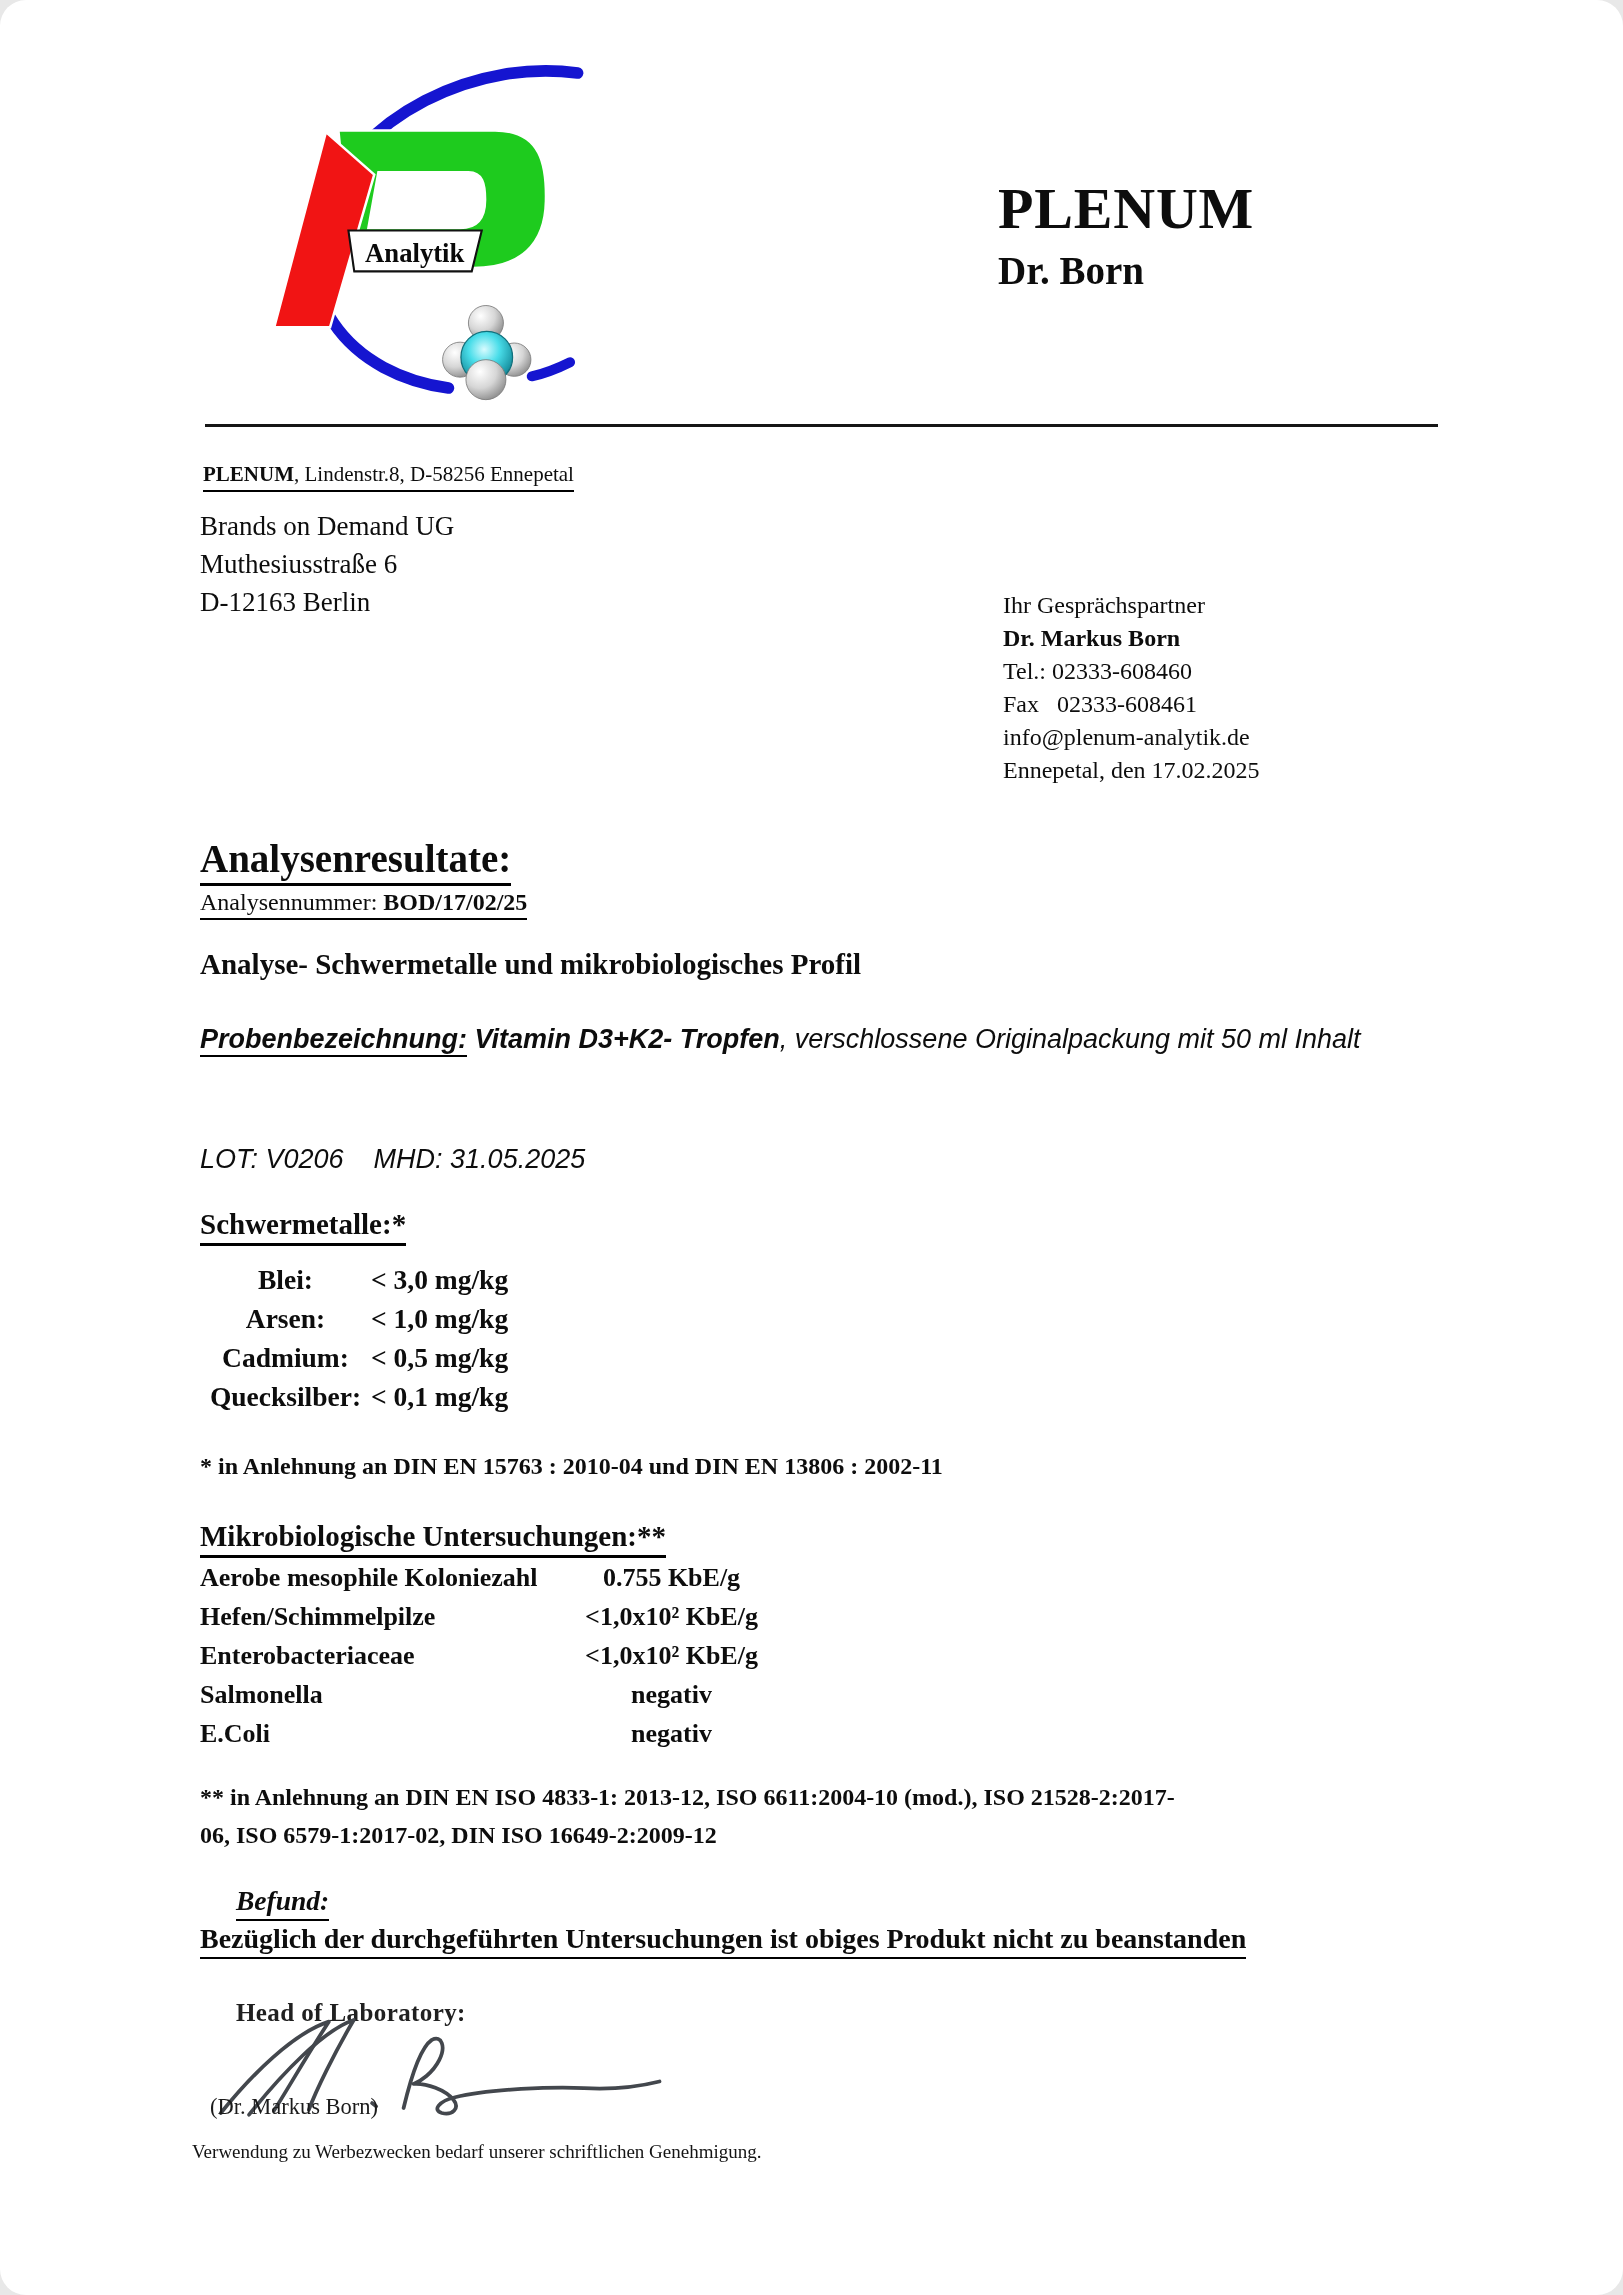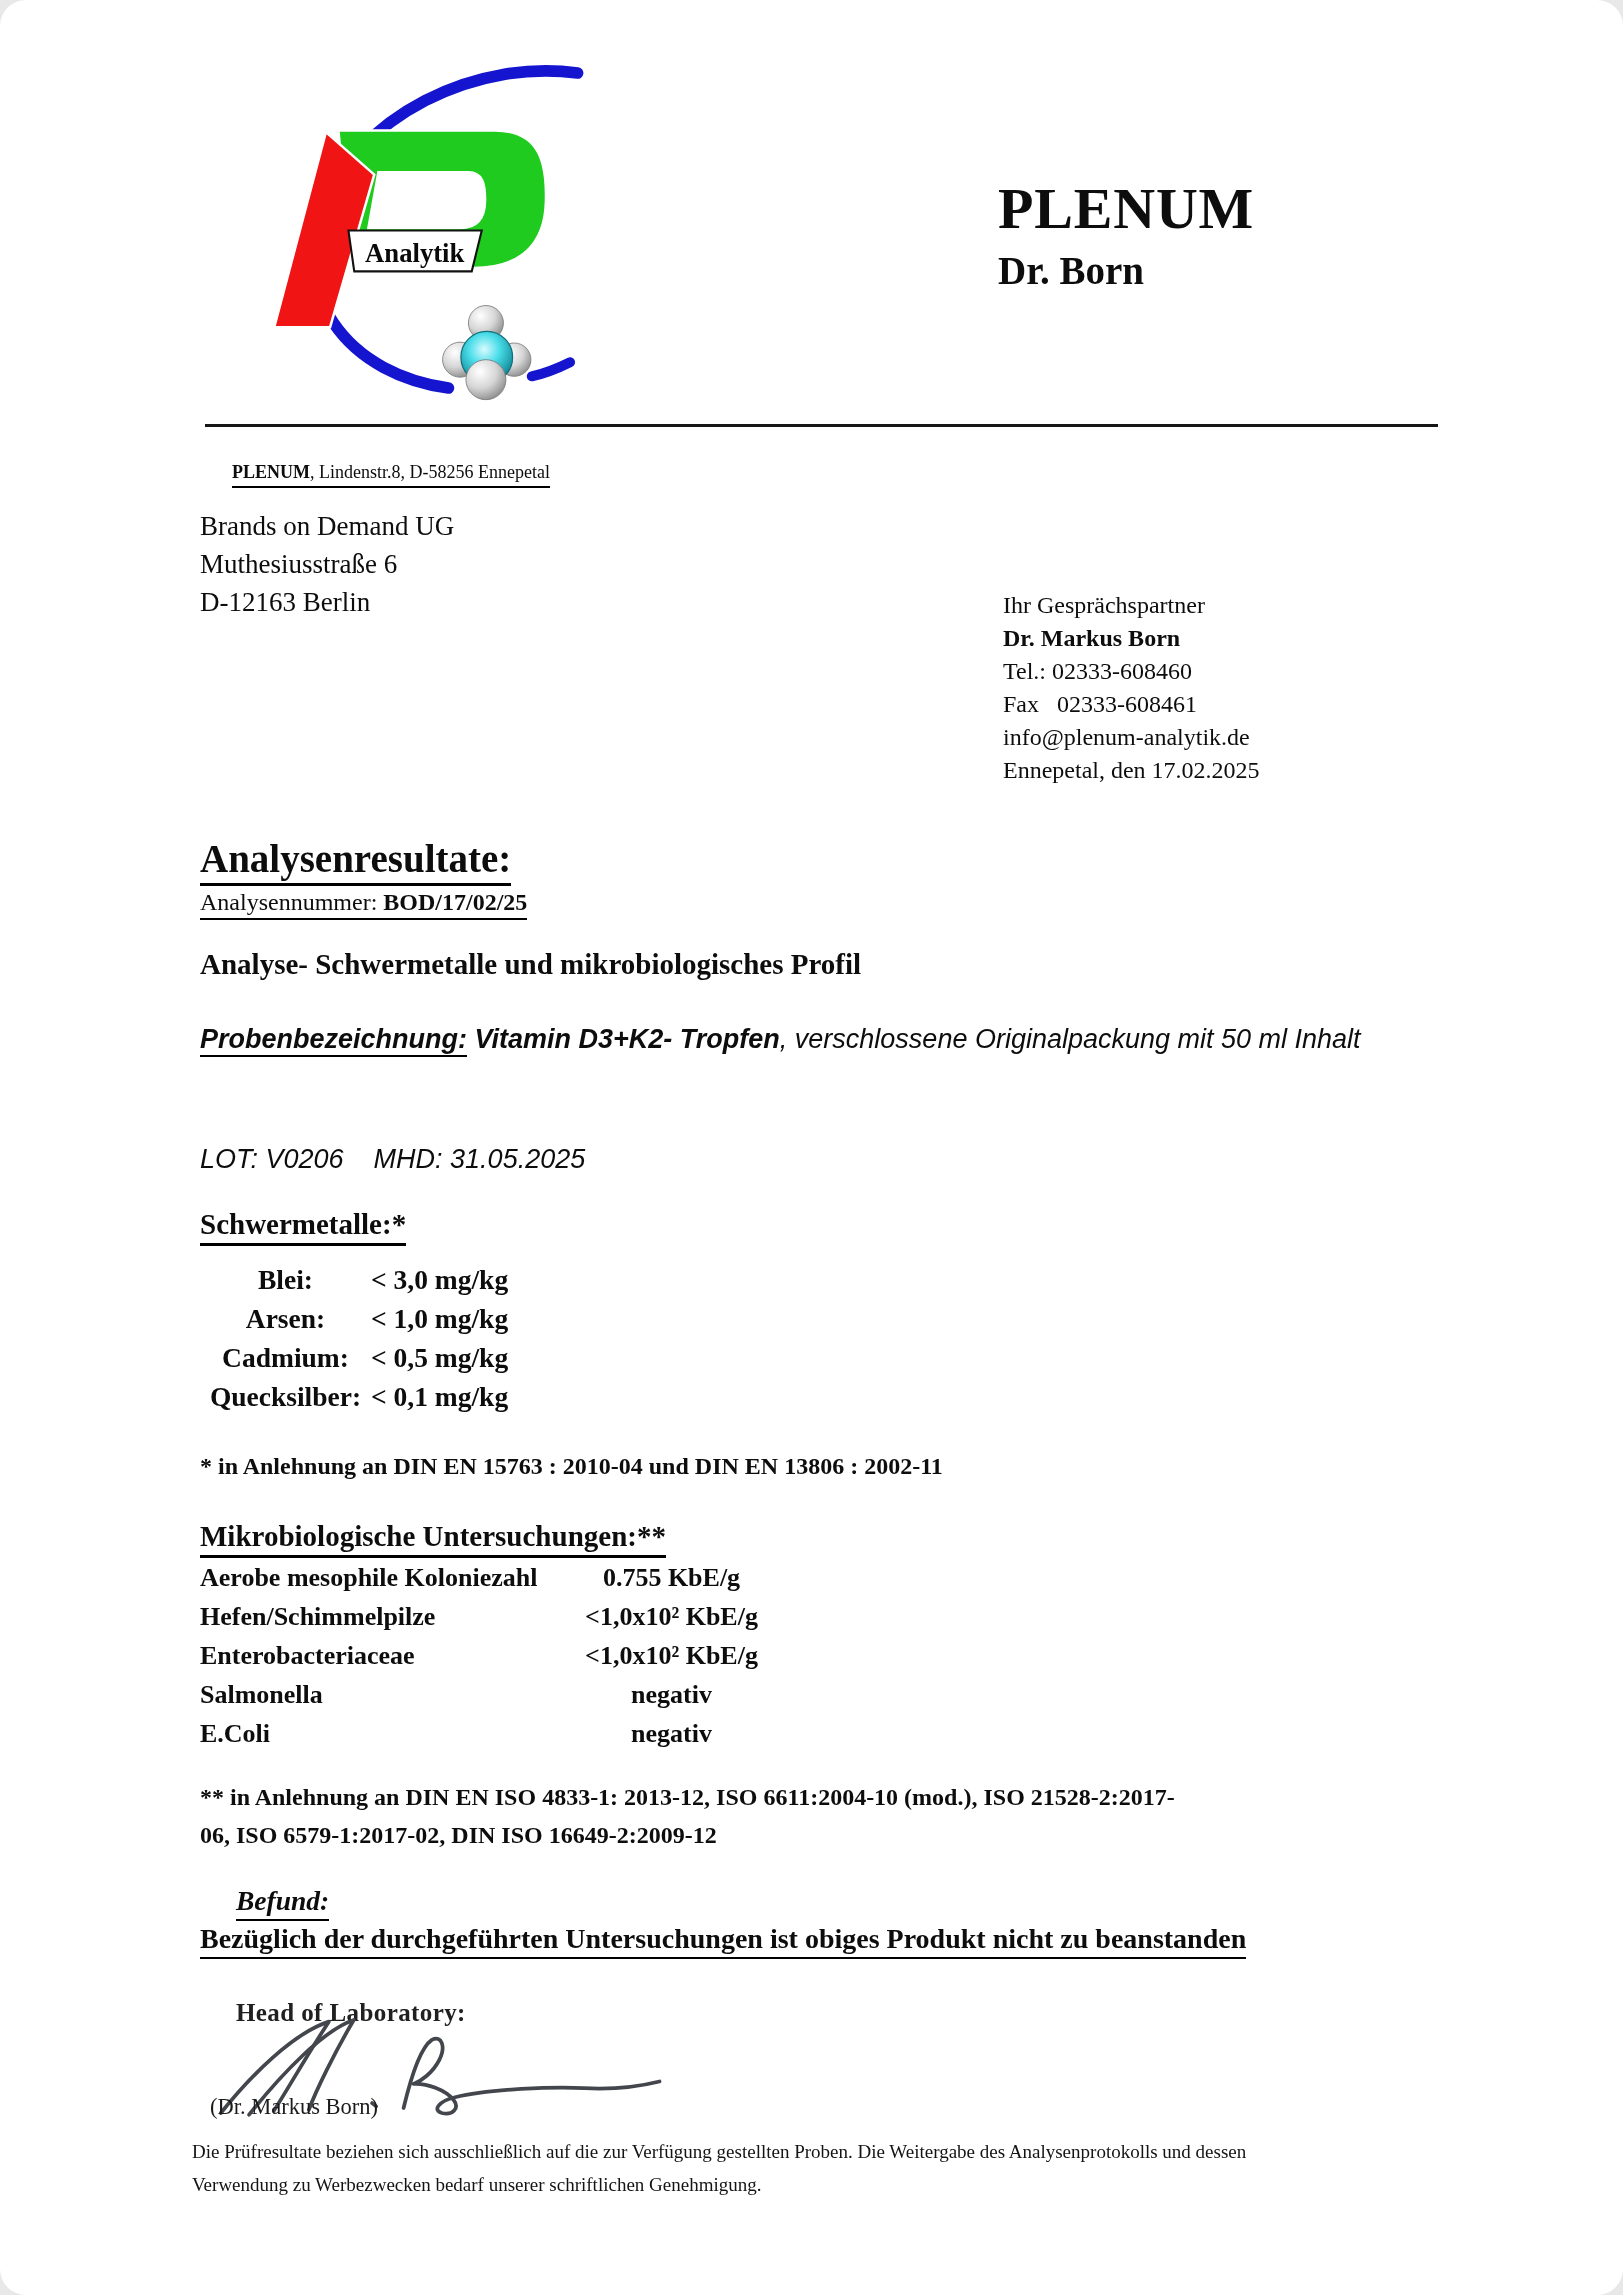"PLENUM, Lindenstr.8, D-58256 Ennepetal" .sender { font-size: 18px -> 21px; margin-left: 29px -> none }
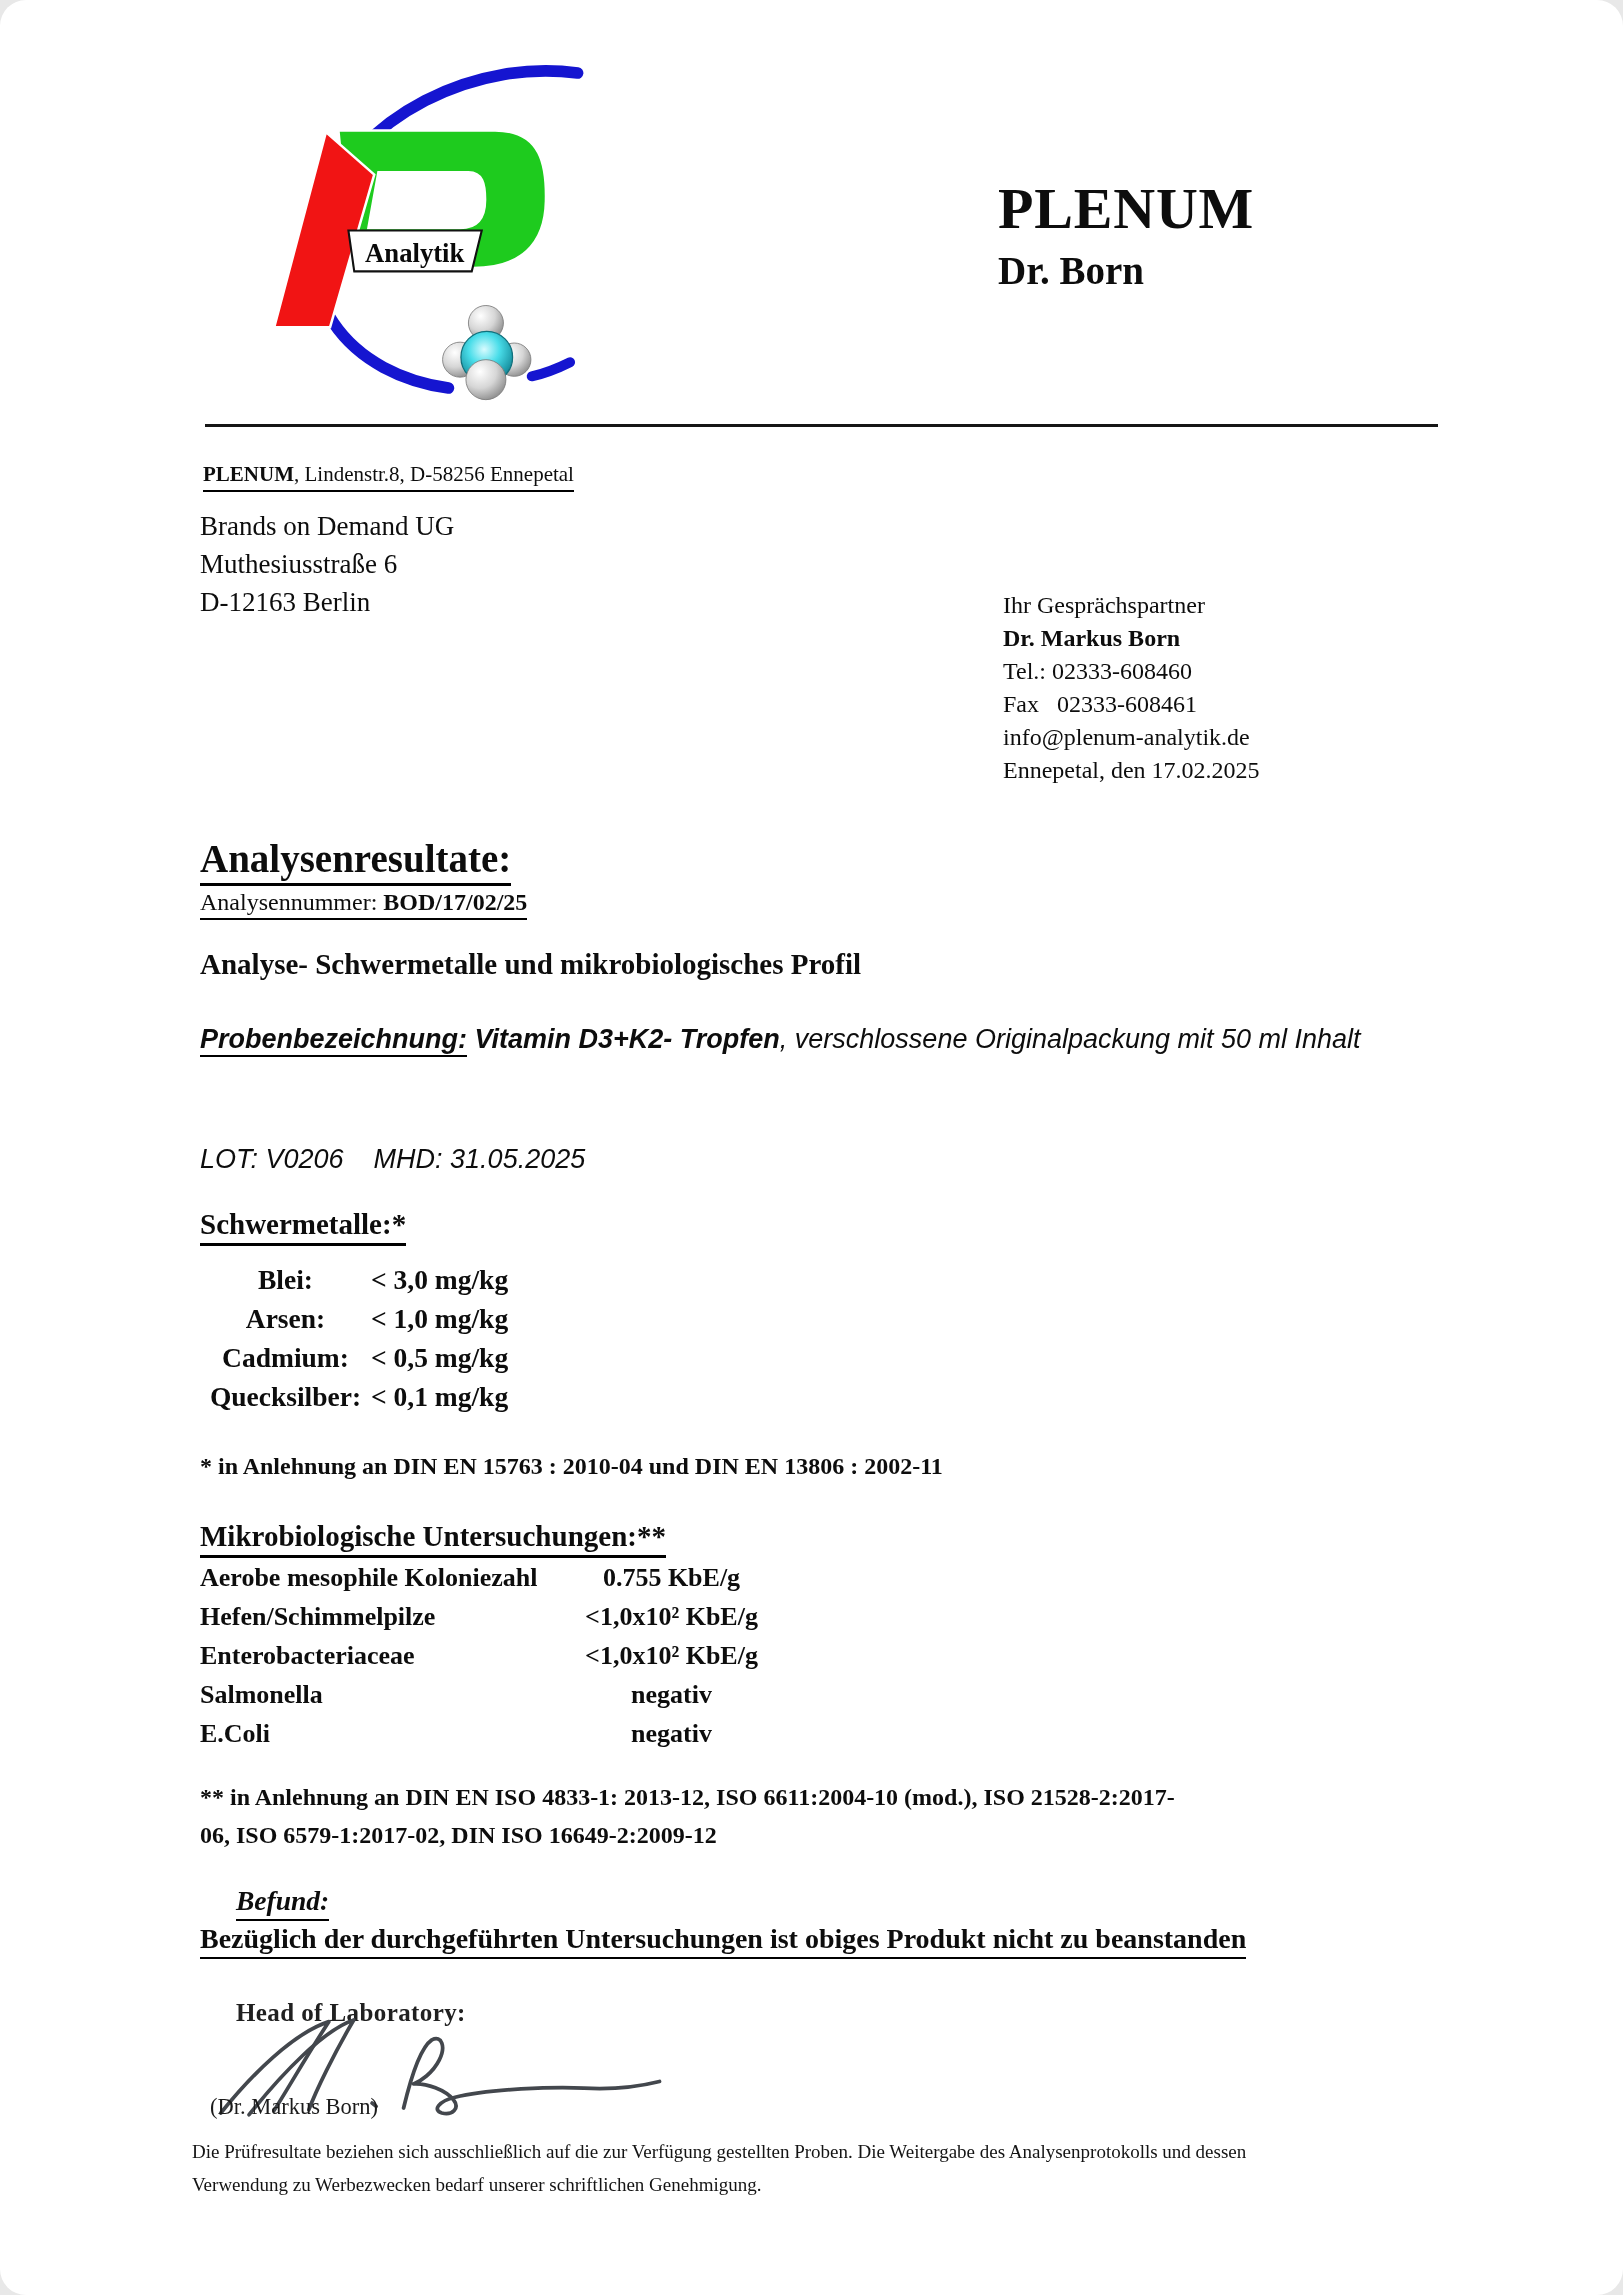"Die Prüfresultate beziehen sich" span { html: <span>Die Prüfresultate beziehen sich ausschließlich auf die zur Verfügung gestellten Proben. Die Weitergabe des Analysenprotokolls und dessen</span> -> none }
